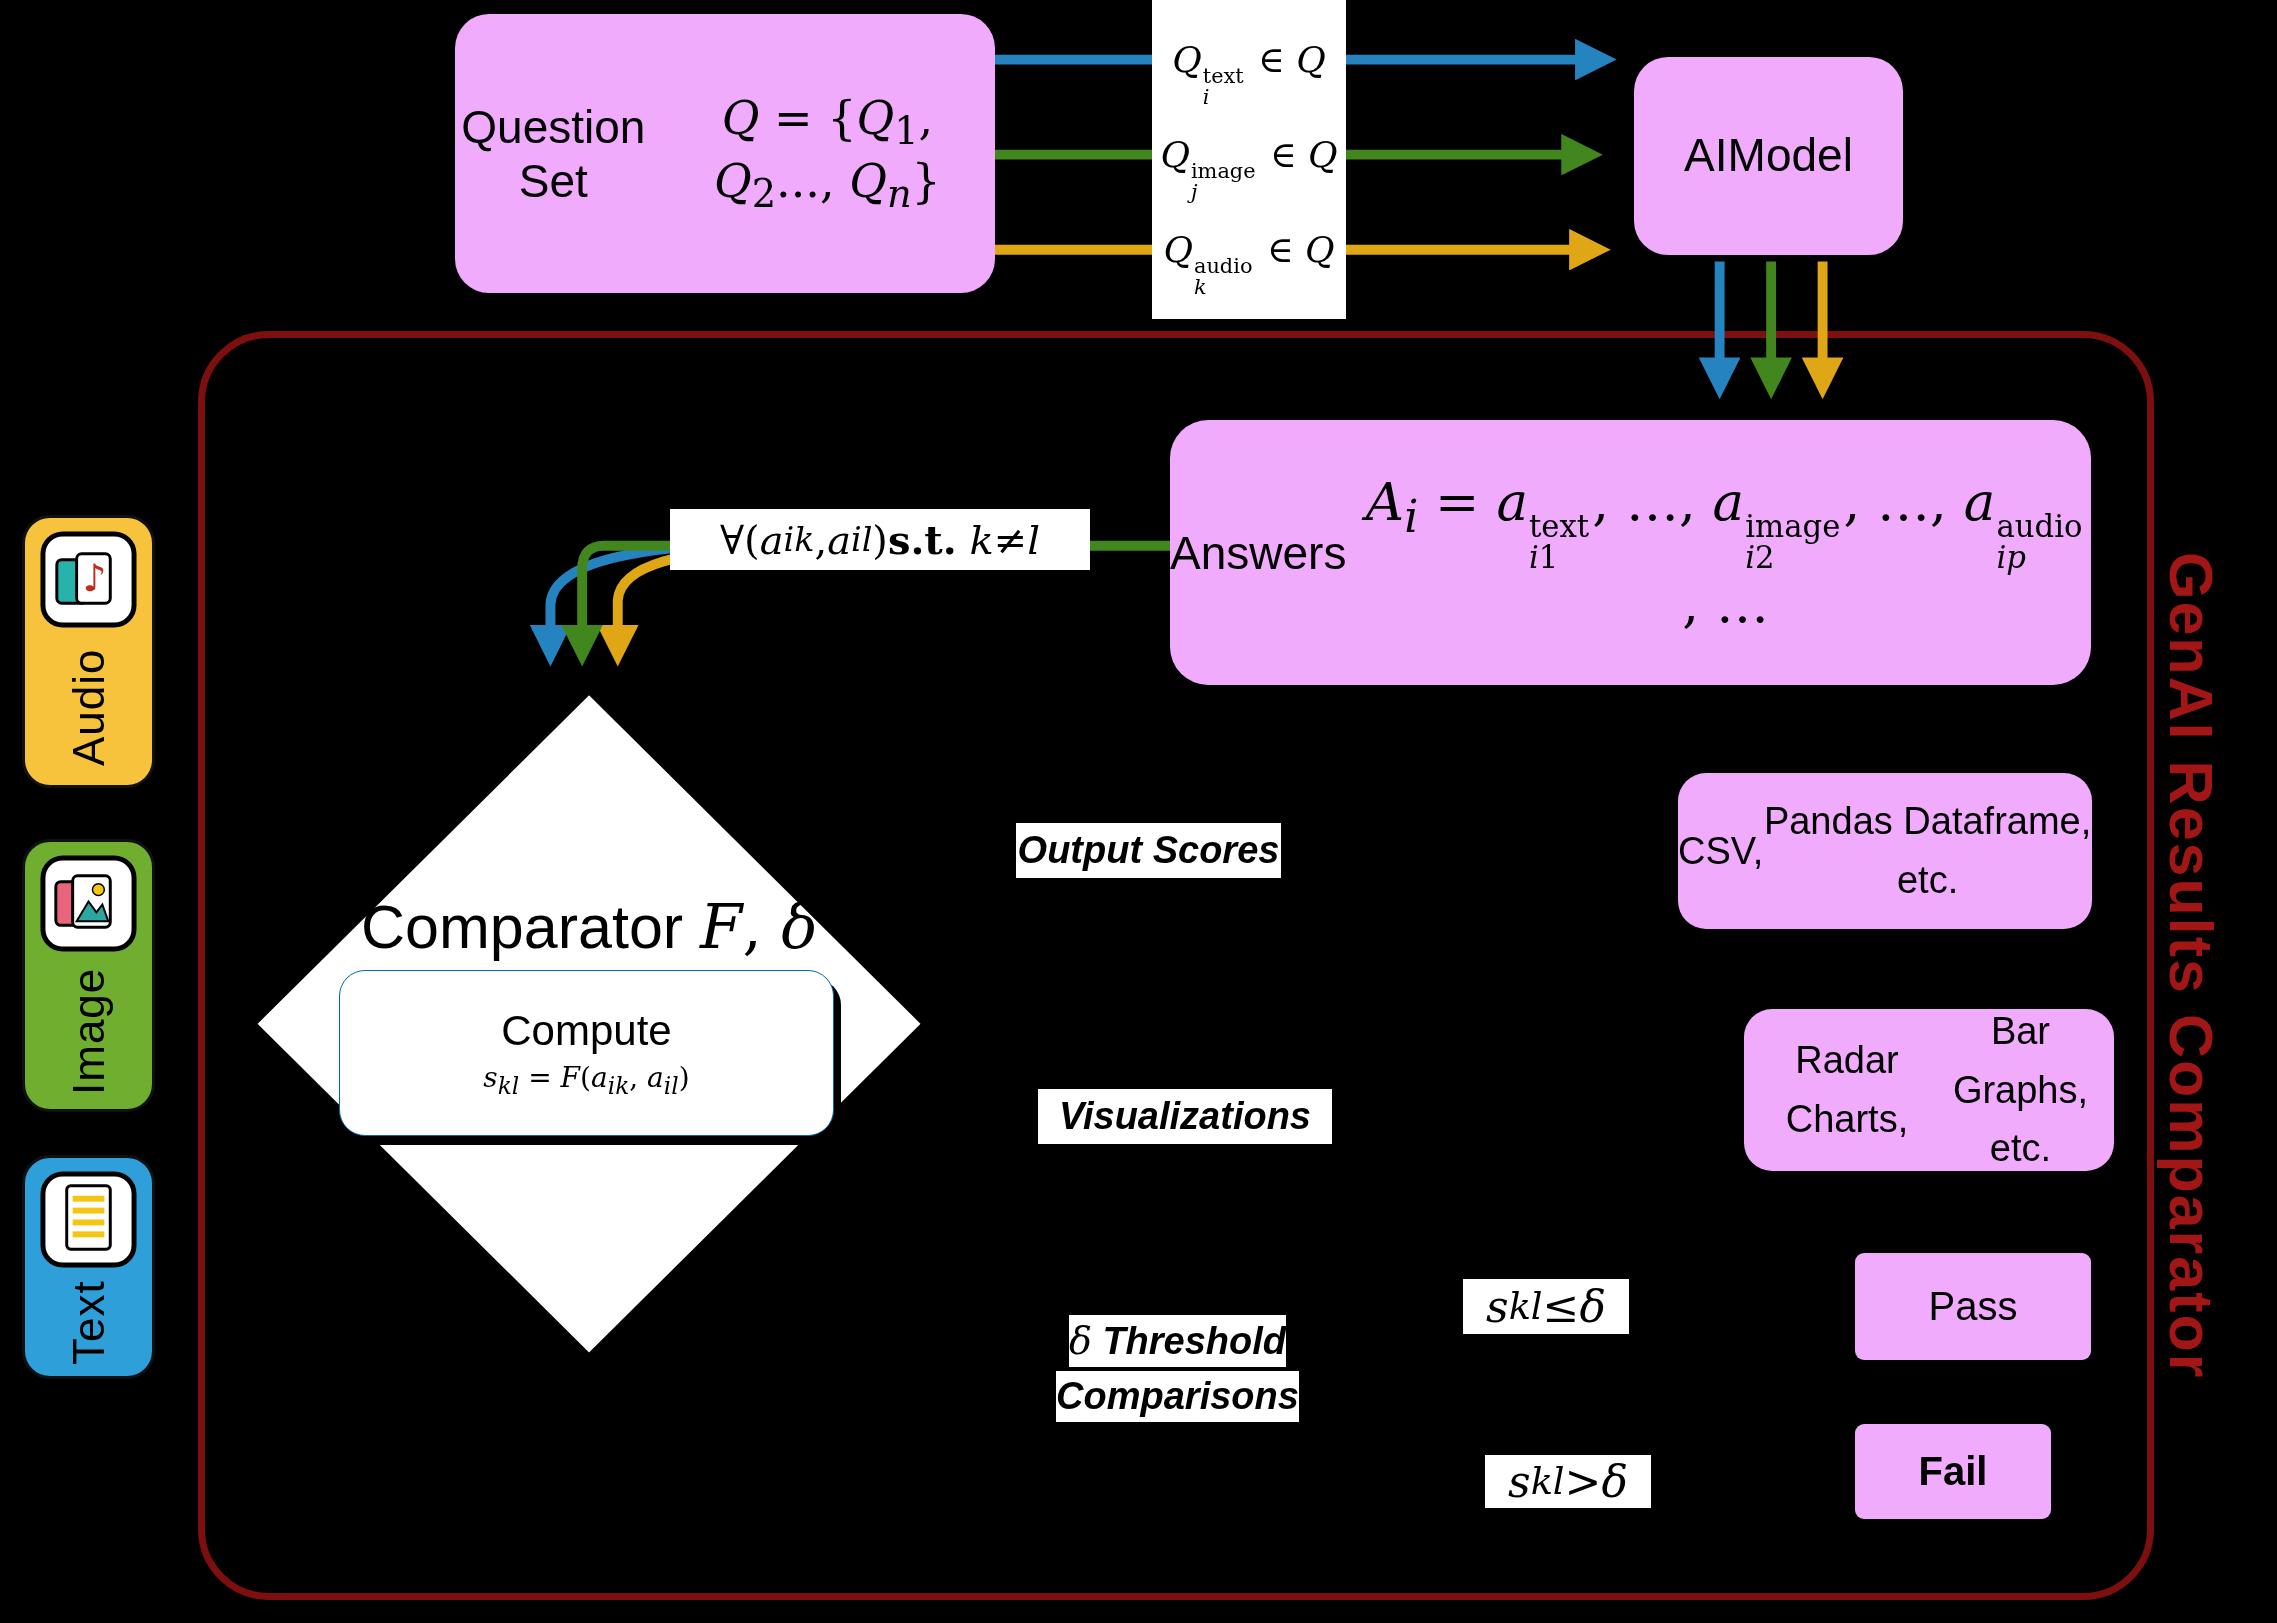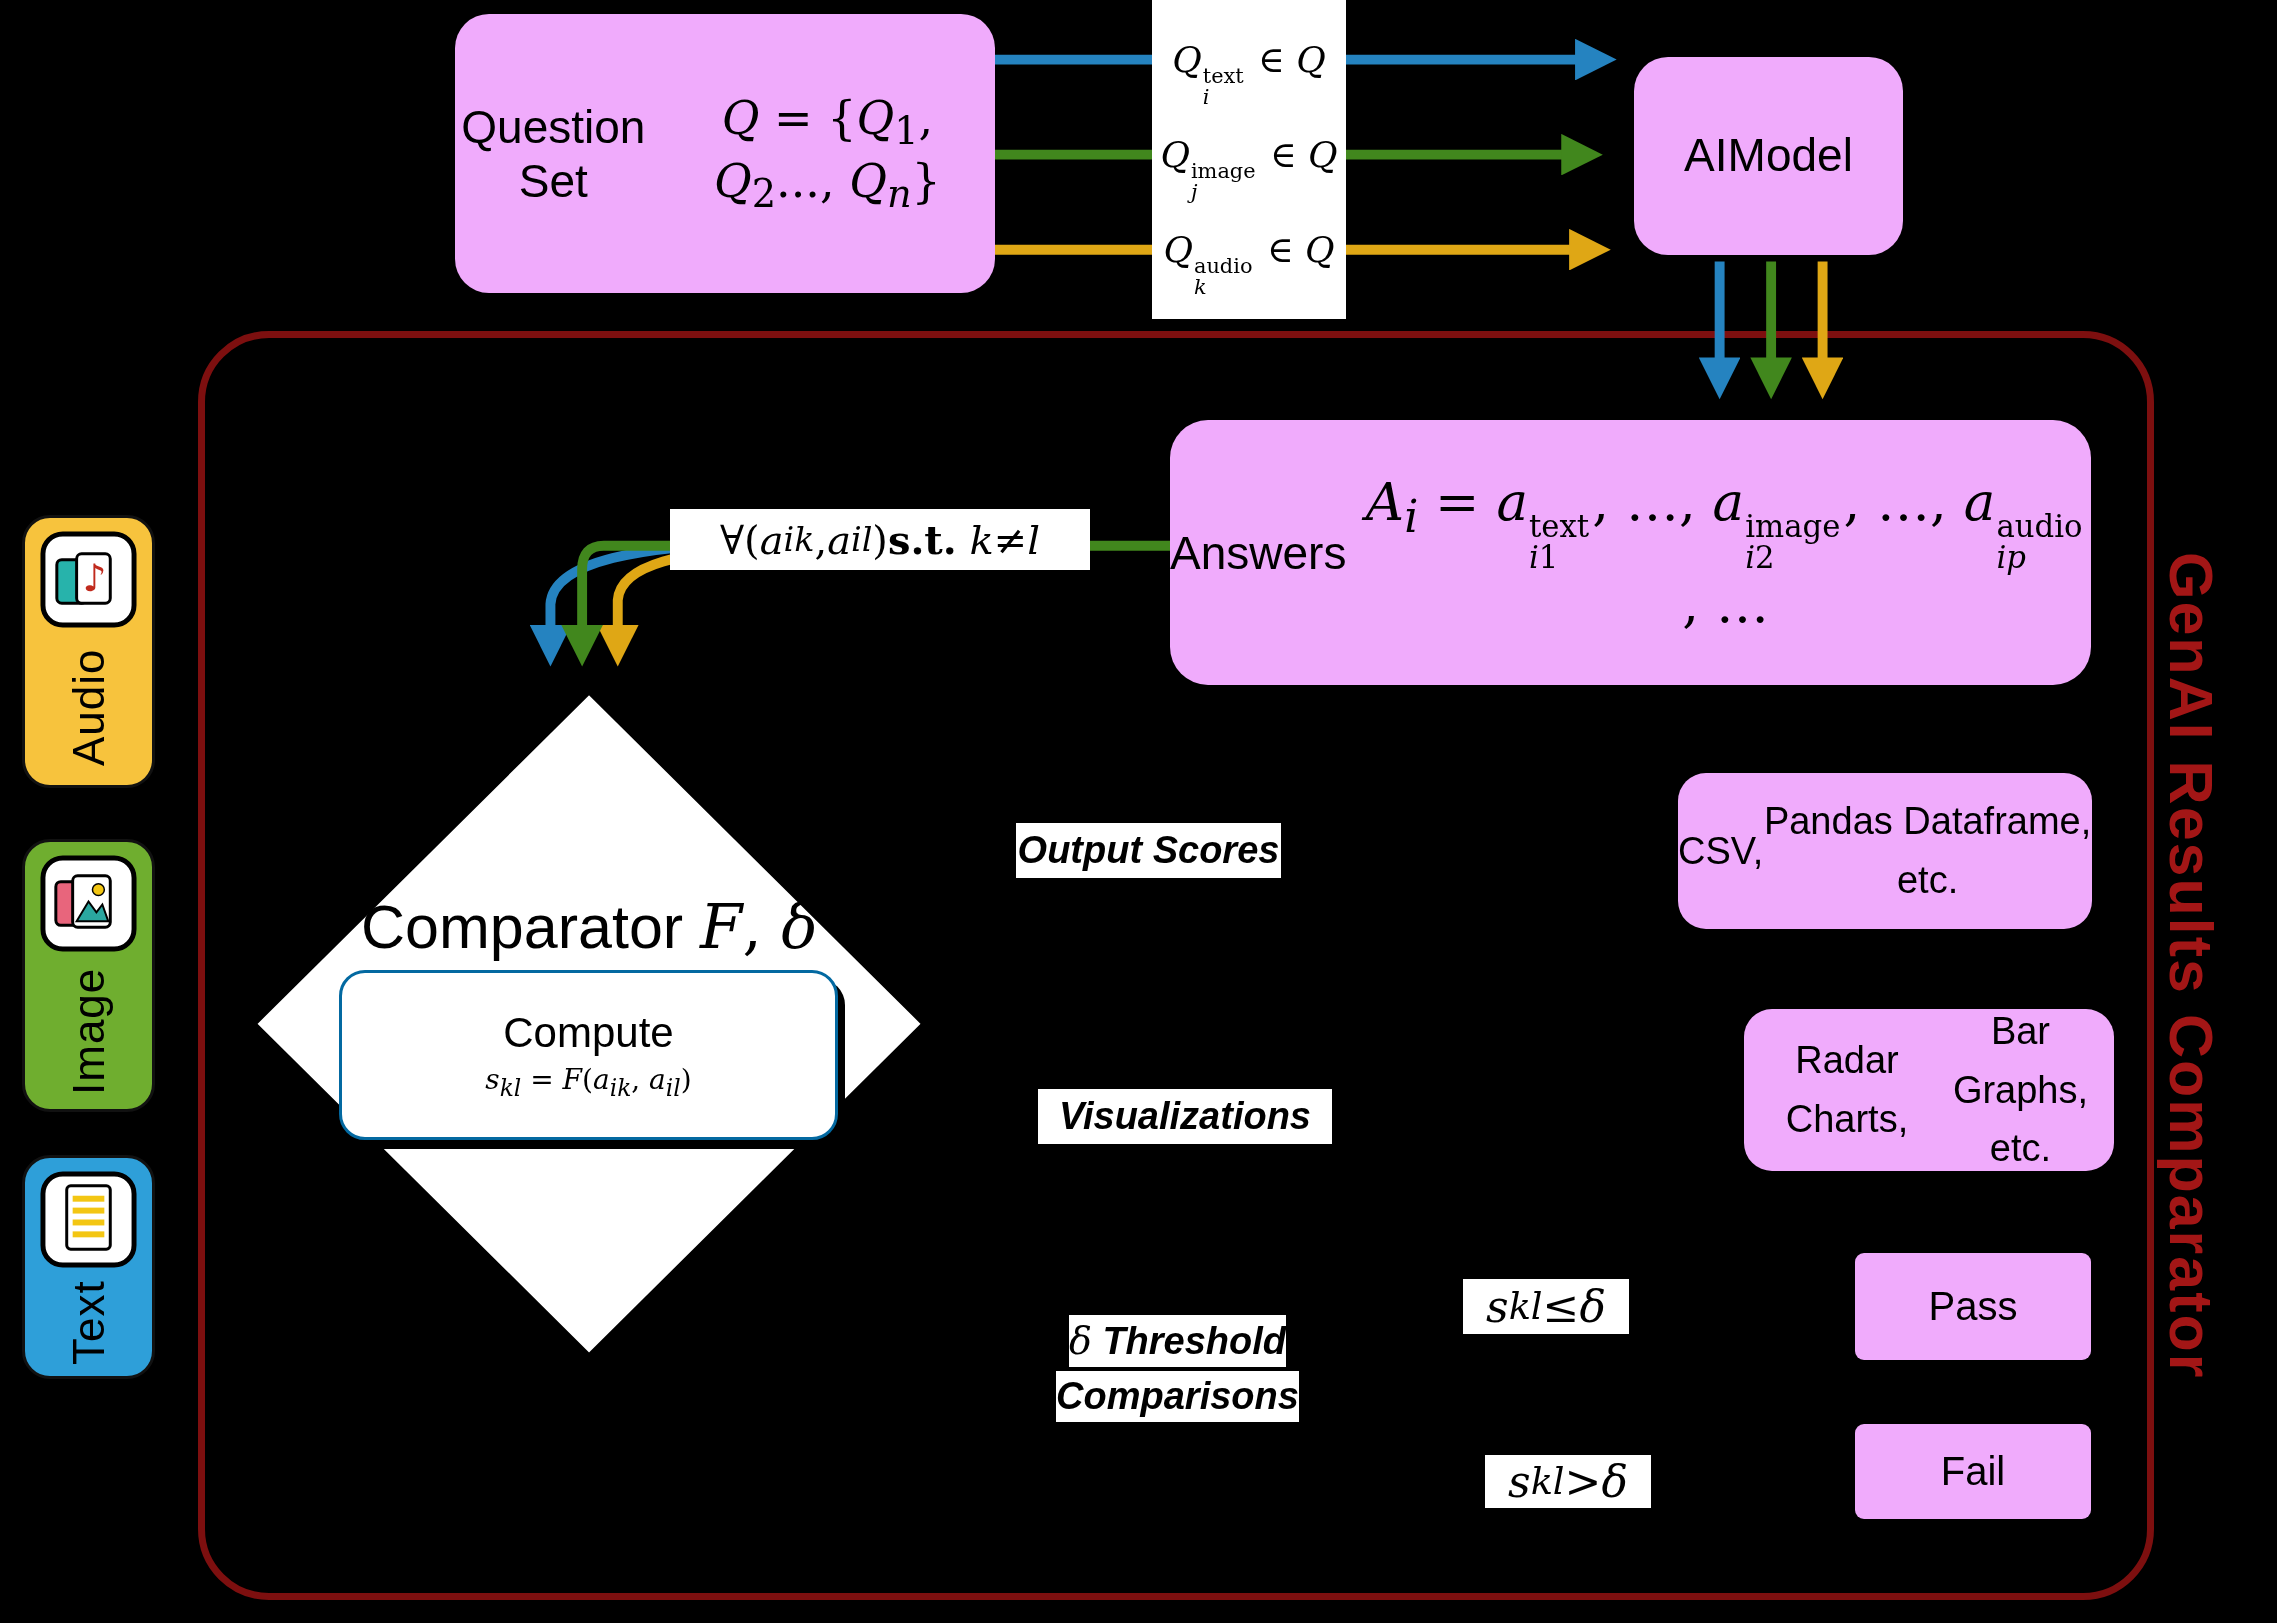"Compute" .compute-box { border: 3px solid #0369a1 -> 1px solid #0369a1 }
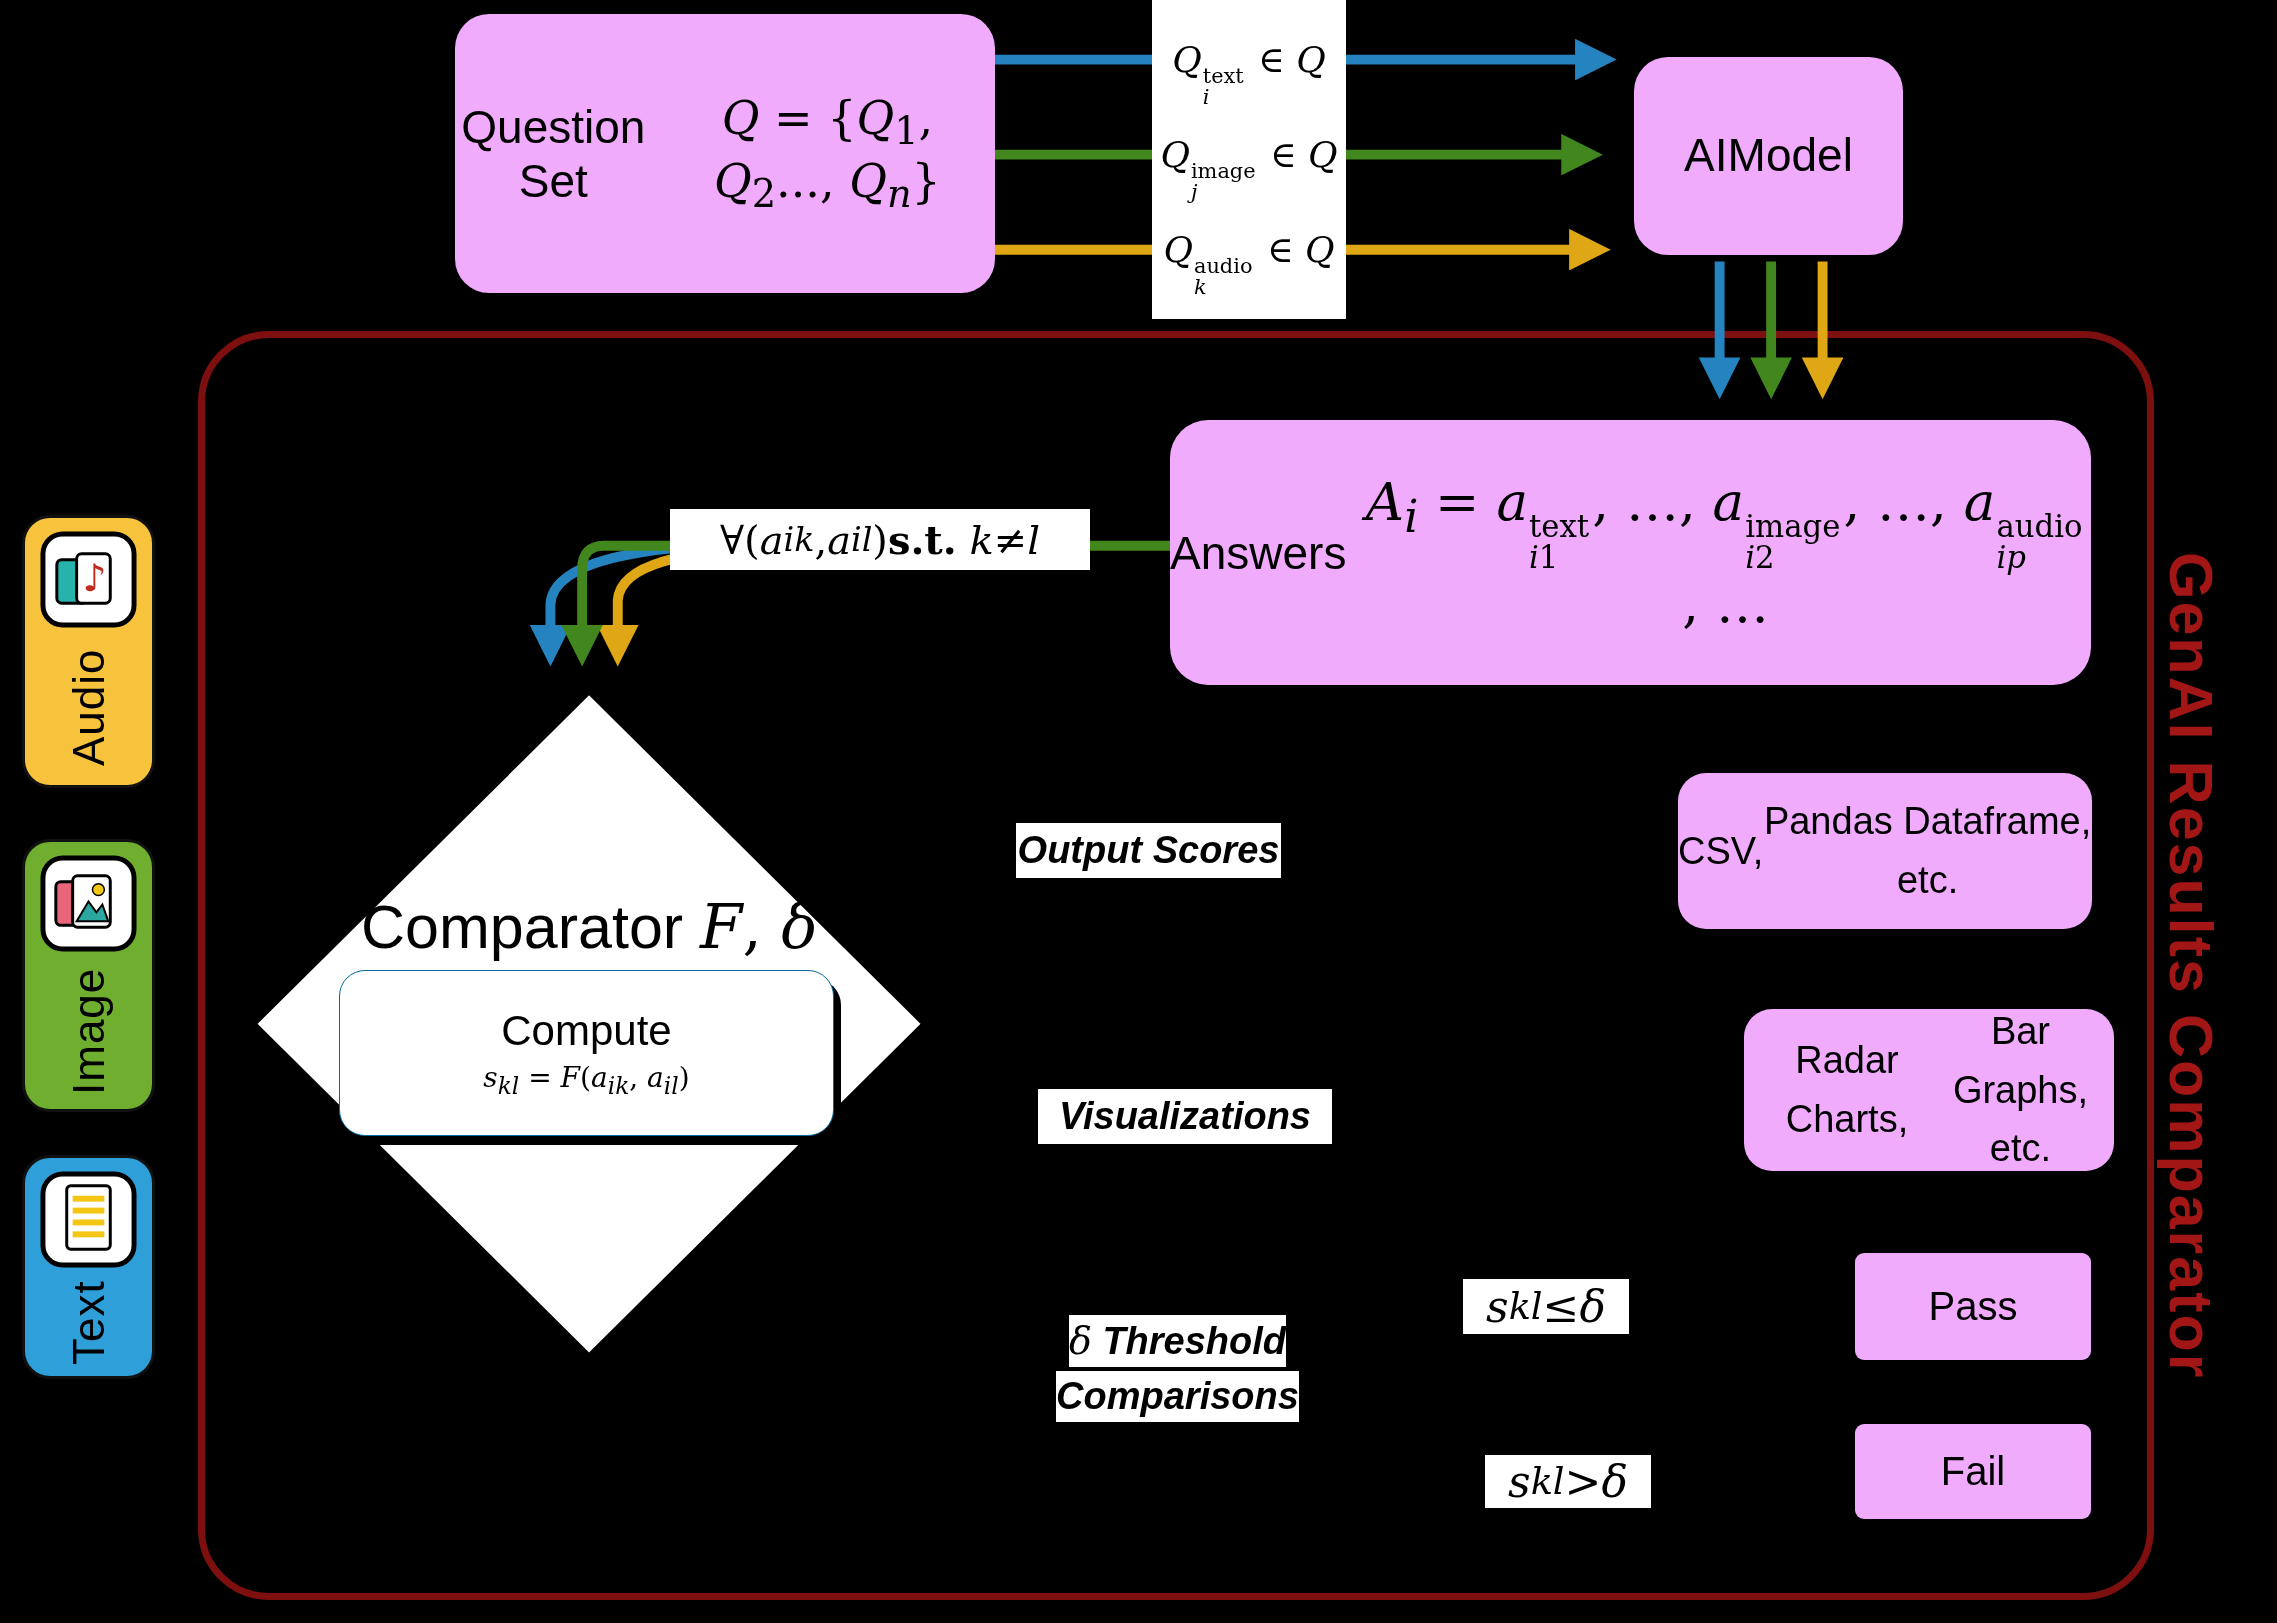"Fail" .fail-box { font-weight: none -> bold; width: 236px -> 196px }
